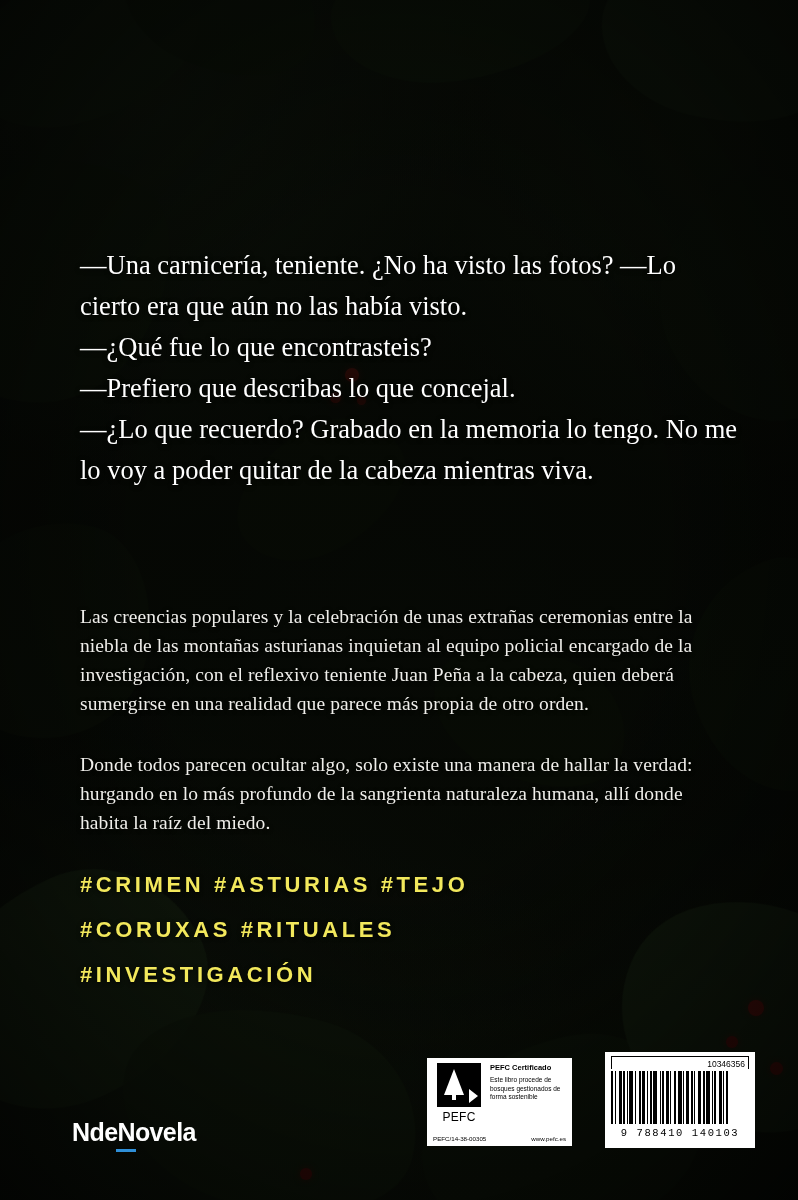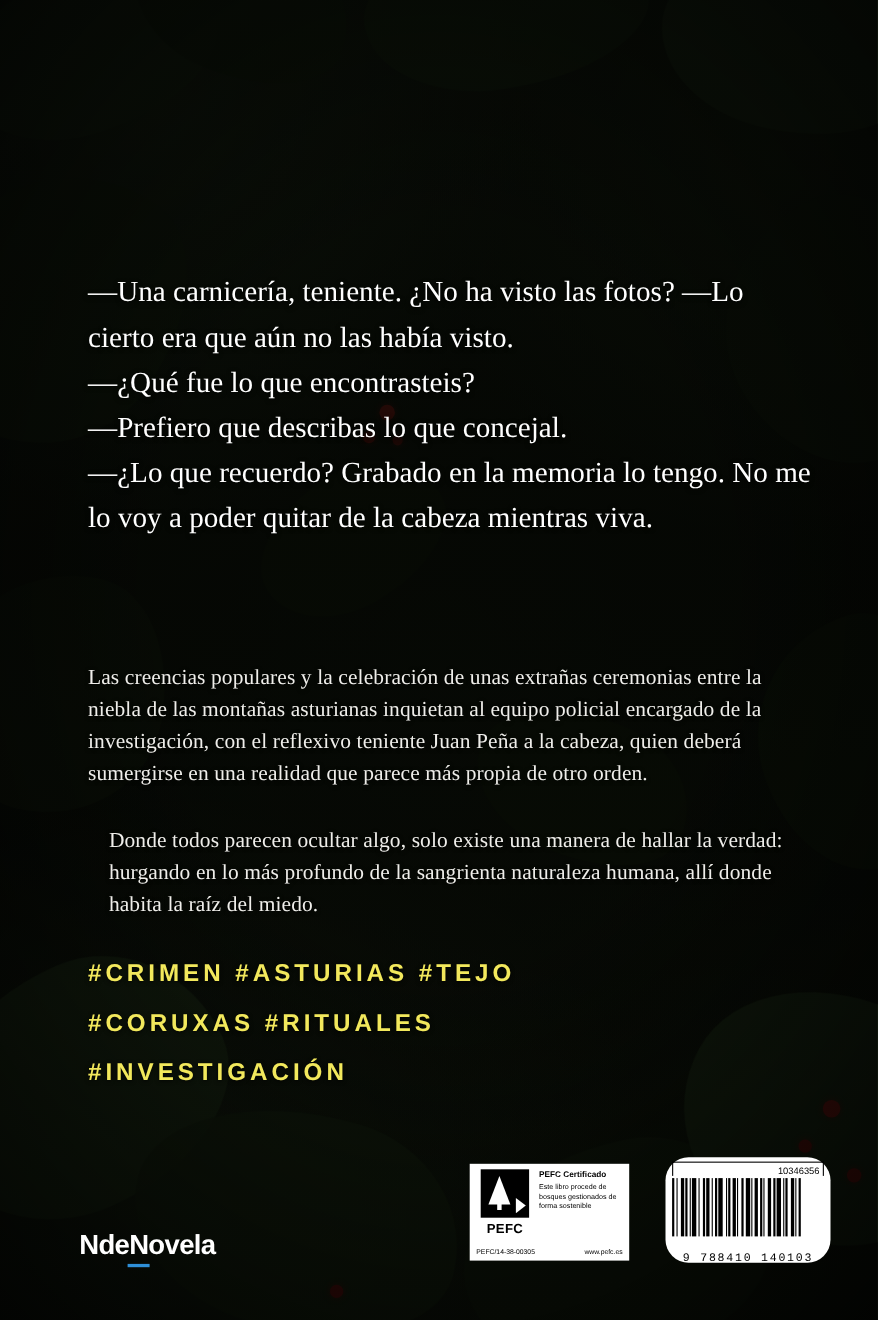"Donde todos parecen ocultar algo," .blurb-3 { margin-left: 19px -> none }
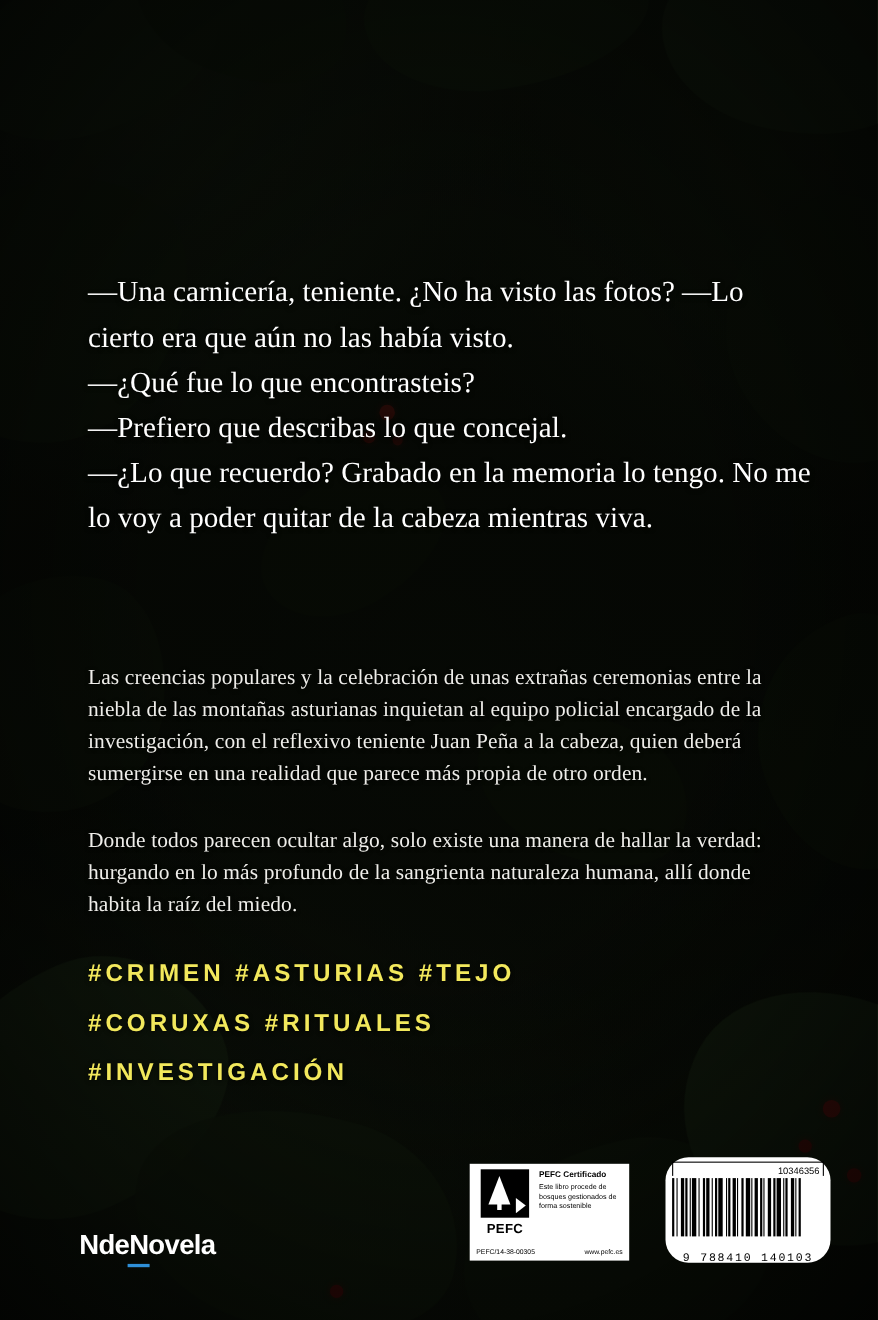"10346356" .barcode-box { border-radius: 21px -> none }
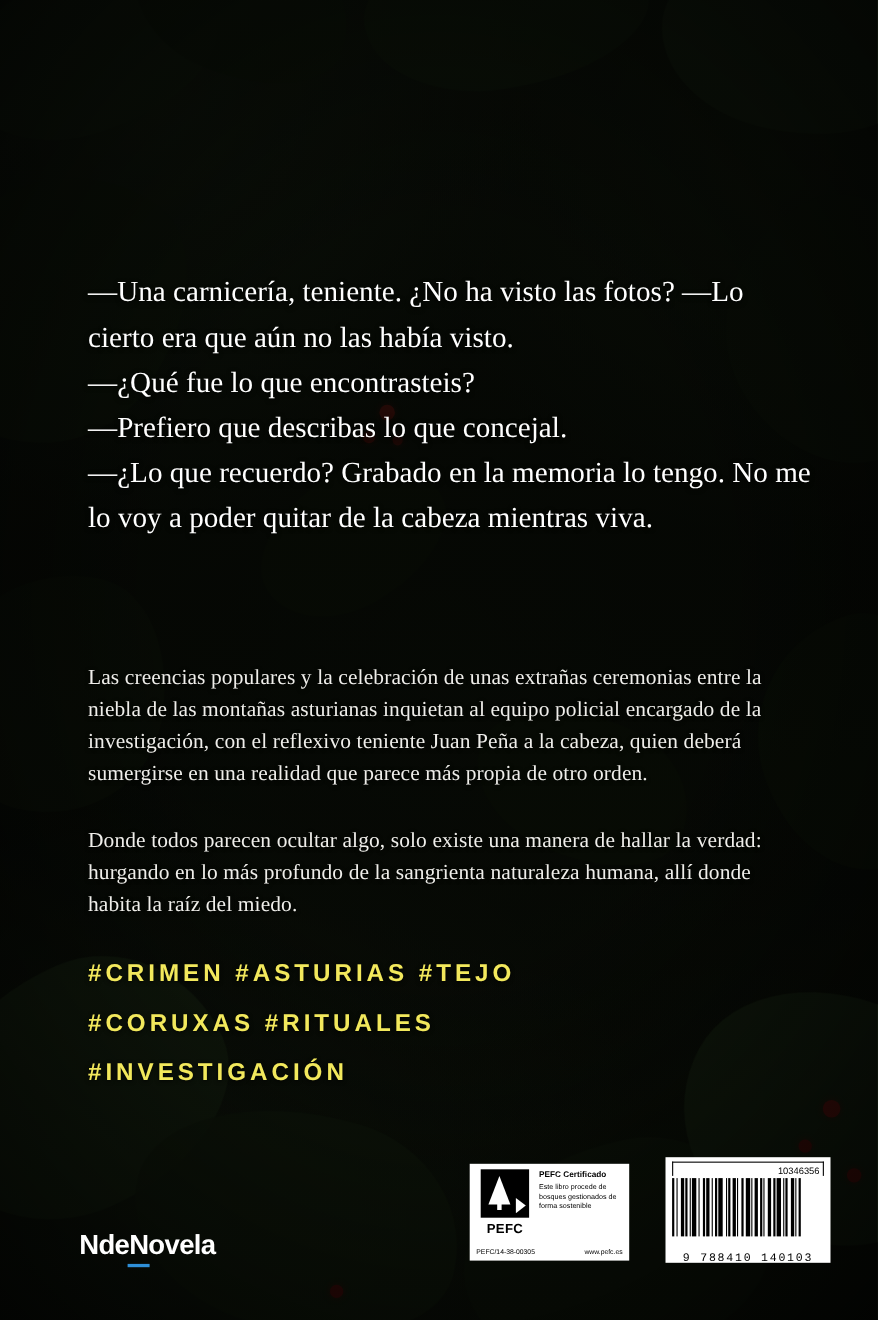"PEFC" .pefc-word { font-weight: bold -> normal }
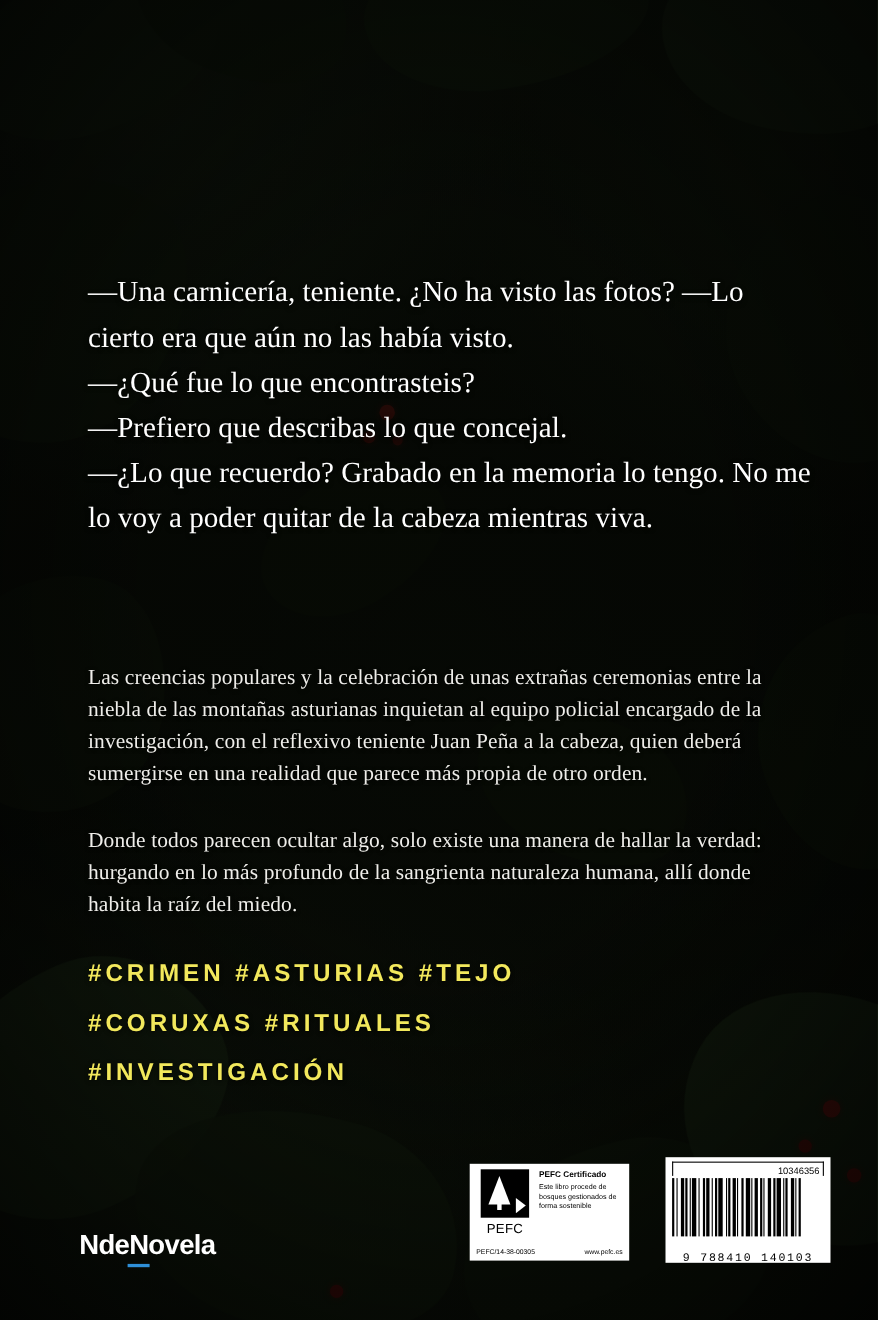"9 788410 140103" .barcode-num { margin-top: 14px -> 3px }
